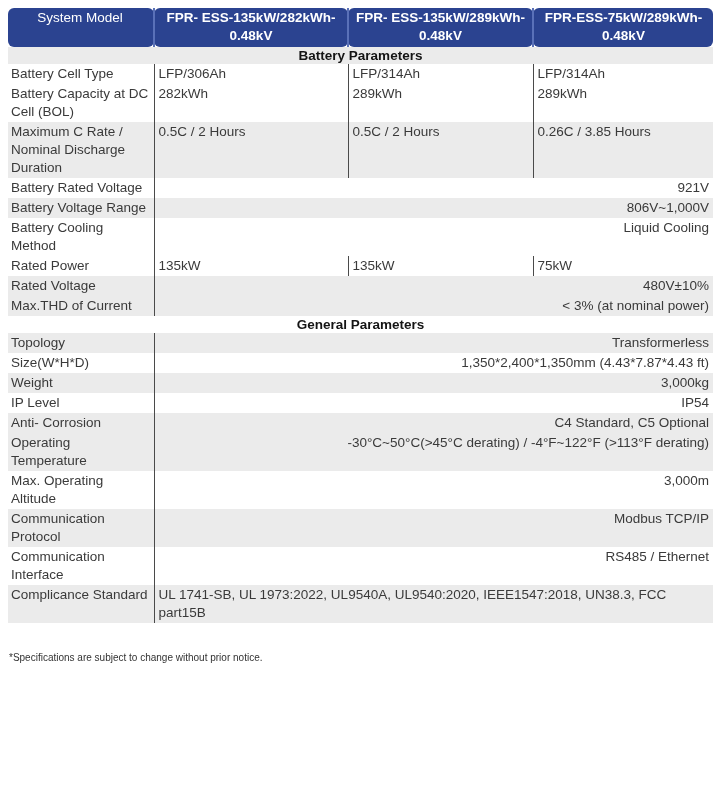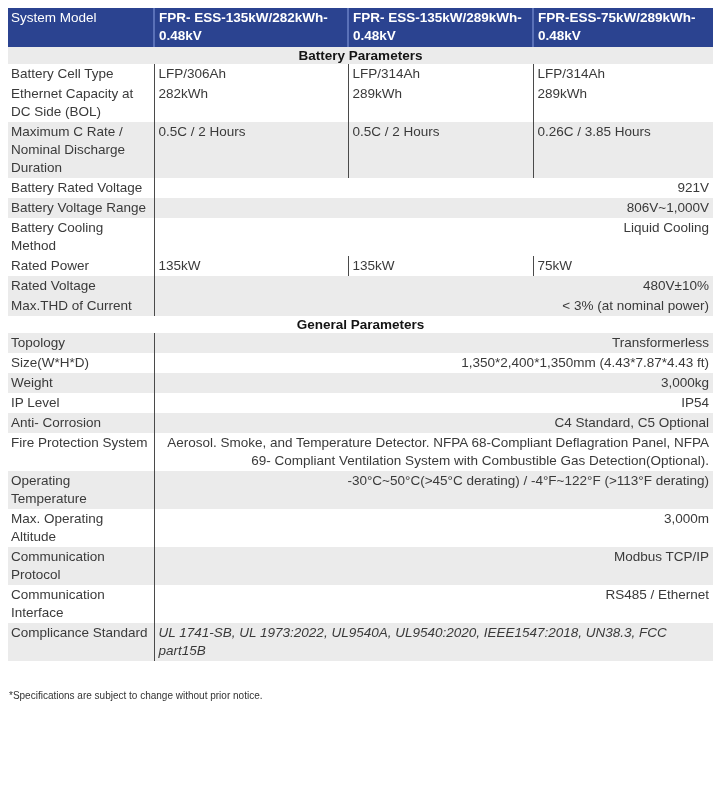"System Model" thead th { border-radius: none -> 6px; text-align: left -> center }
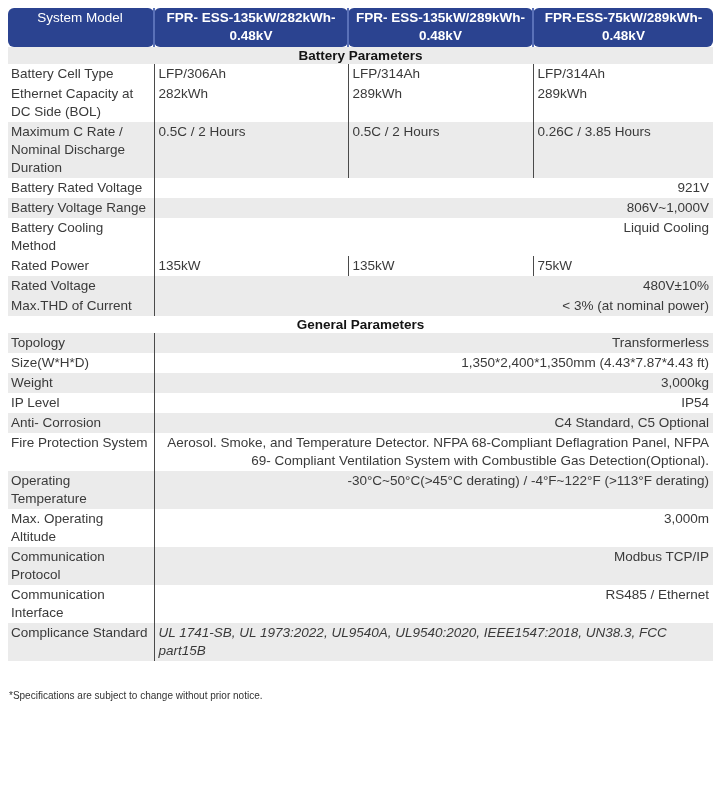"Ethernet Capacity at DC Side" td.label { text: Ethernet Capacity at DC Side -> Battery Capacity at DC Cell }
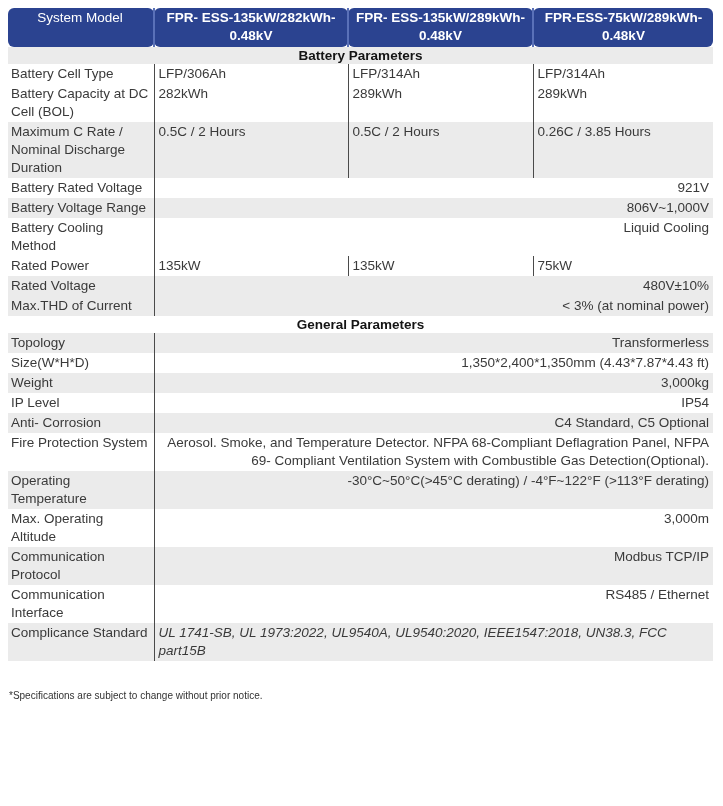"Fire Protection System" tr.white { html: <tr> <td>Fire Protection System</td> <td>Aerosol. Smoke, and Temperature Detector. NFPA 68-Compliant Deflagration Panel, NFPA 69- Compliant Ventilation System with Combustible Gas Detection(Optional).</td> </tr> -> none }
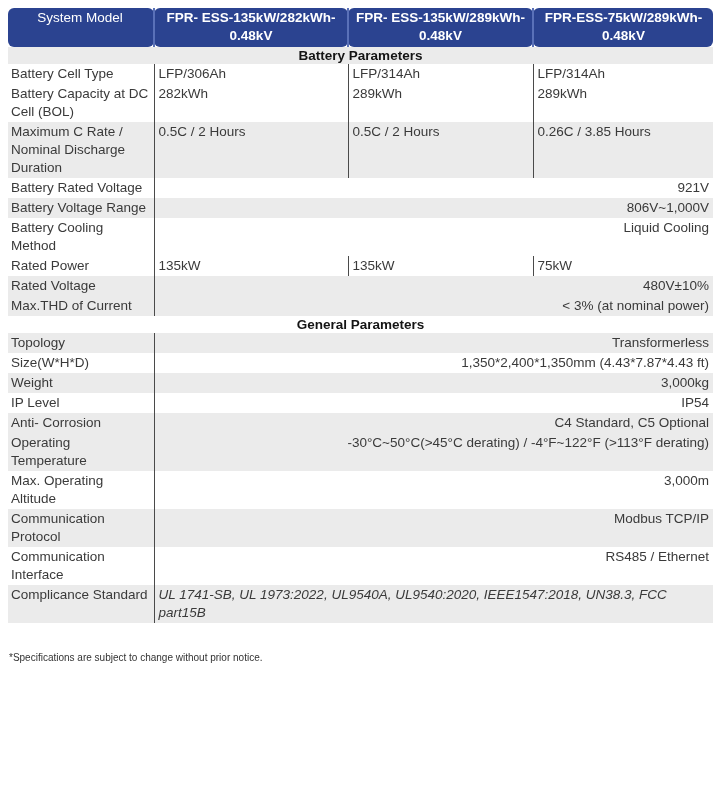"UL 1741-SB, UL 1973:2022, UL9540A," td.merged.left { font-style: italic -> none }
